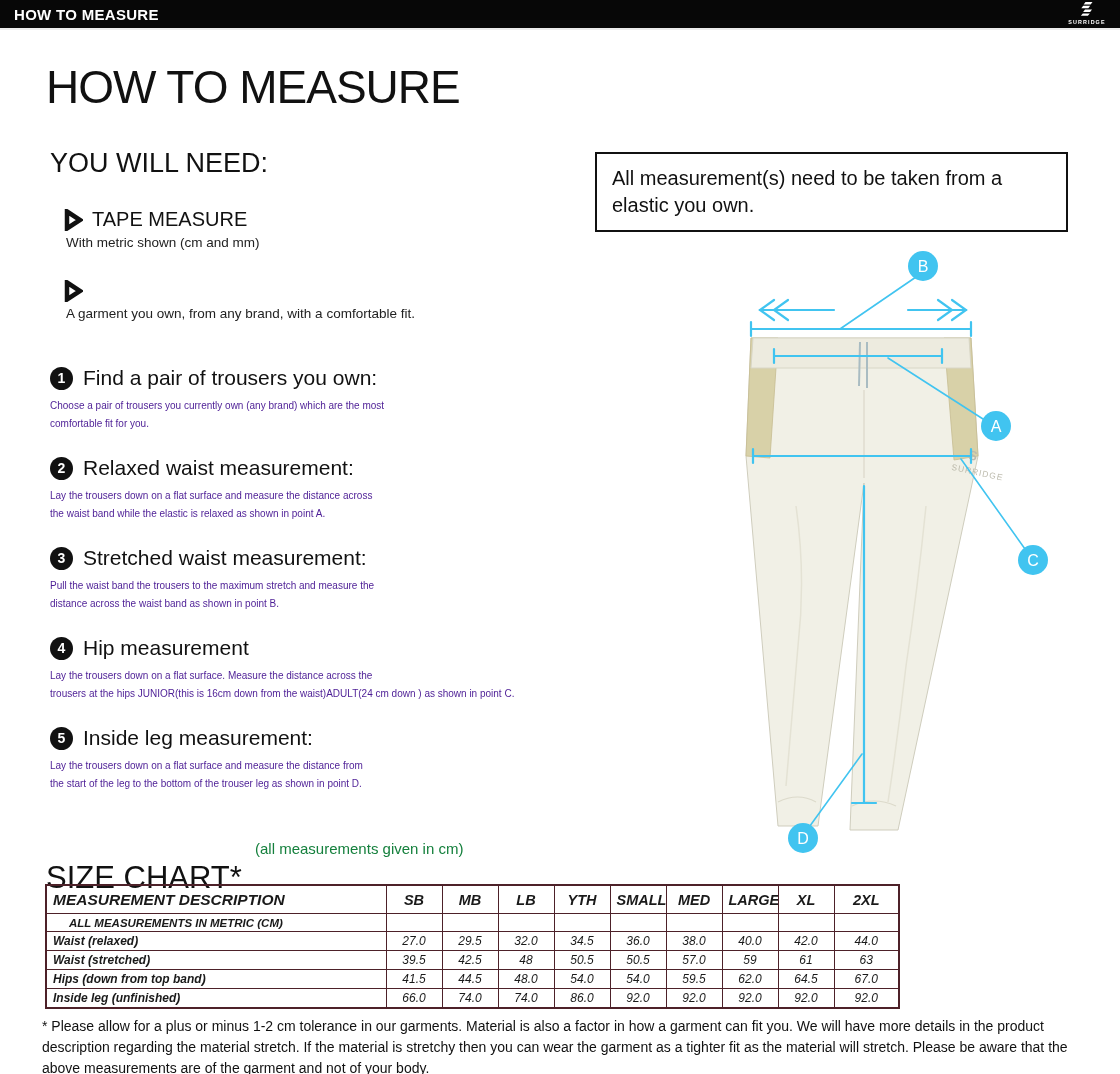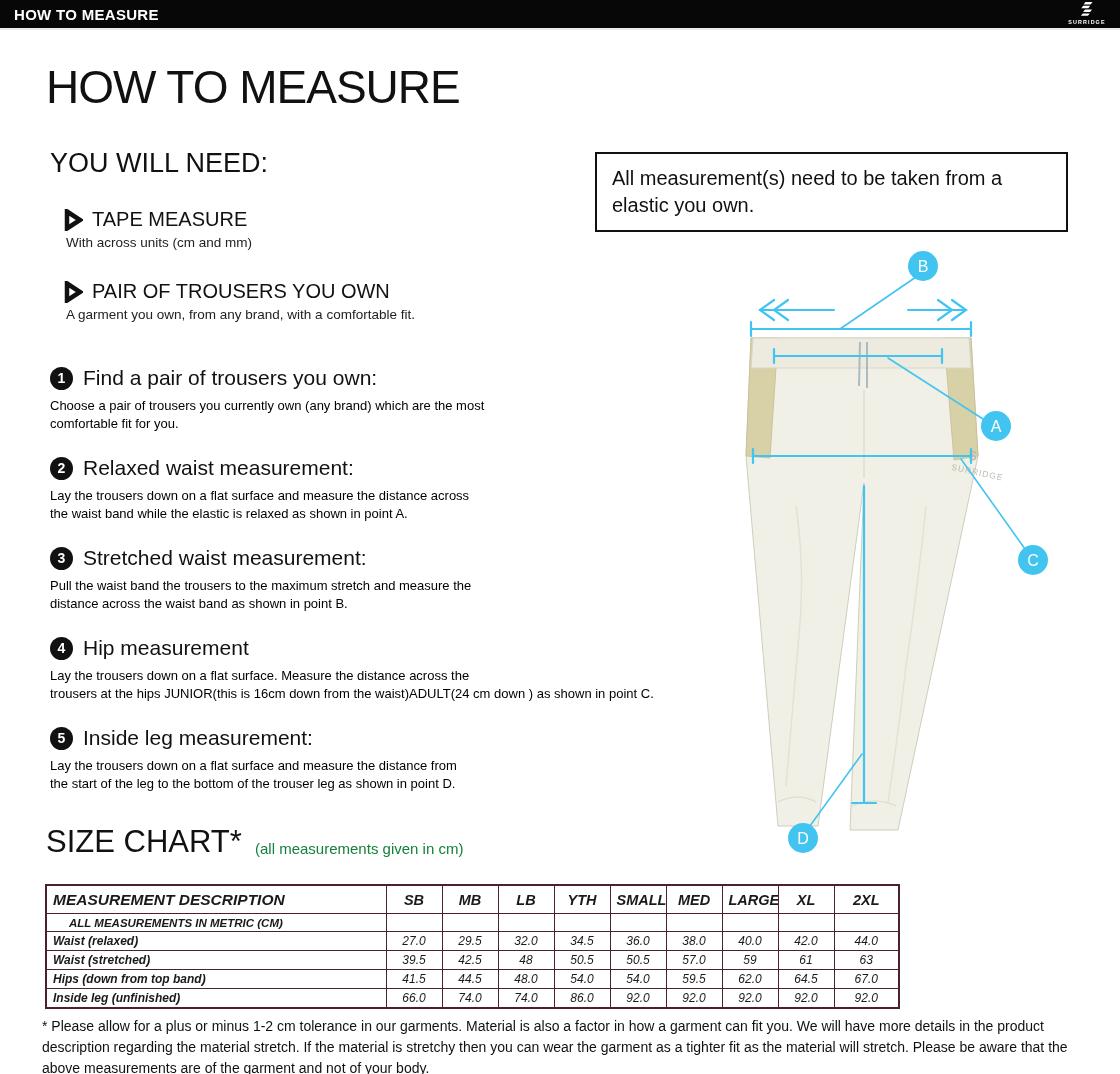"With across units (cm and" div.need-desc { text: across units -> metric shown }
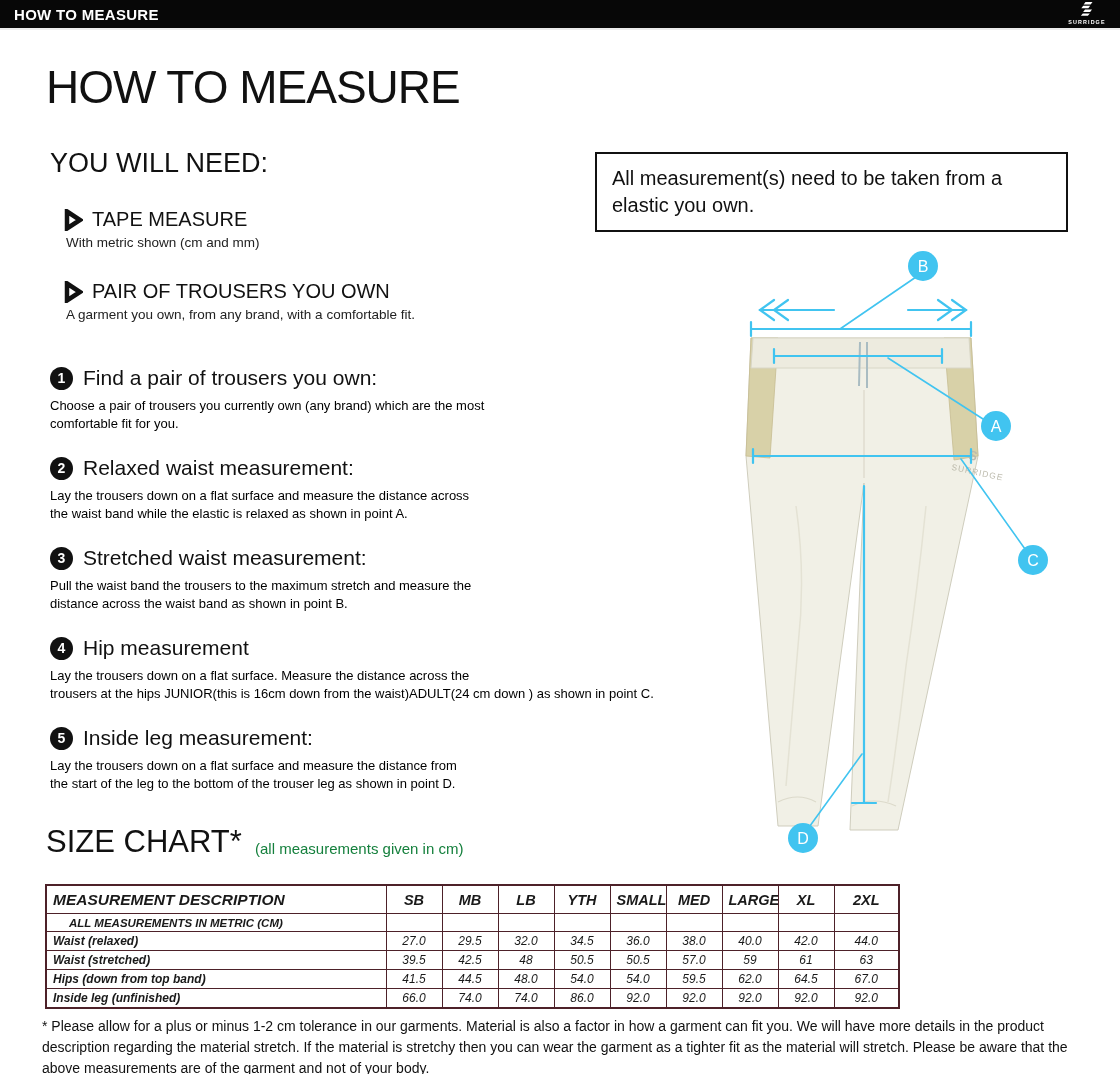"PAIR OF TROUSERS YOU OWN" span.need-label { html: <span>PAIR OF TROUSERS YOU OWN</span> -> none }
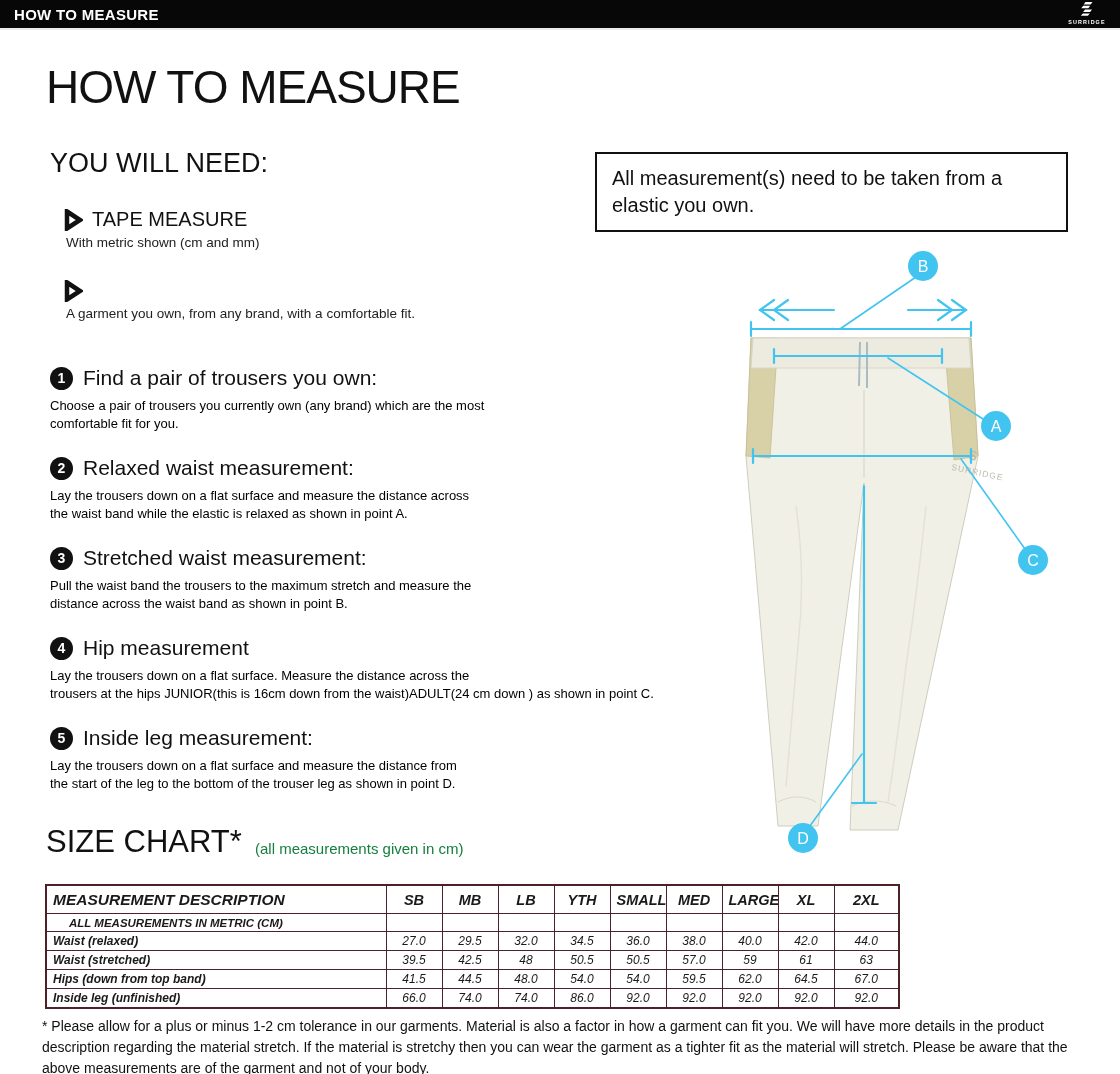"Choose a pair of trousers" .step-body { color: #000000 -> #4c1d95; font-size: 13px -> 10px }
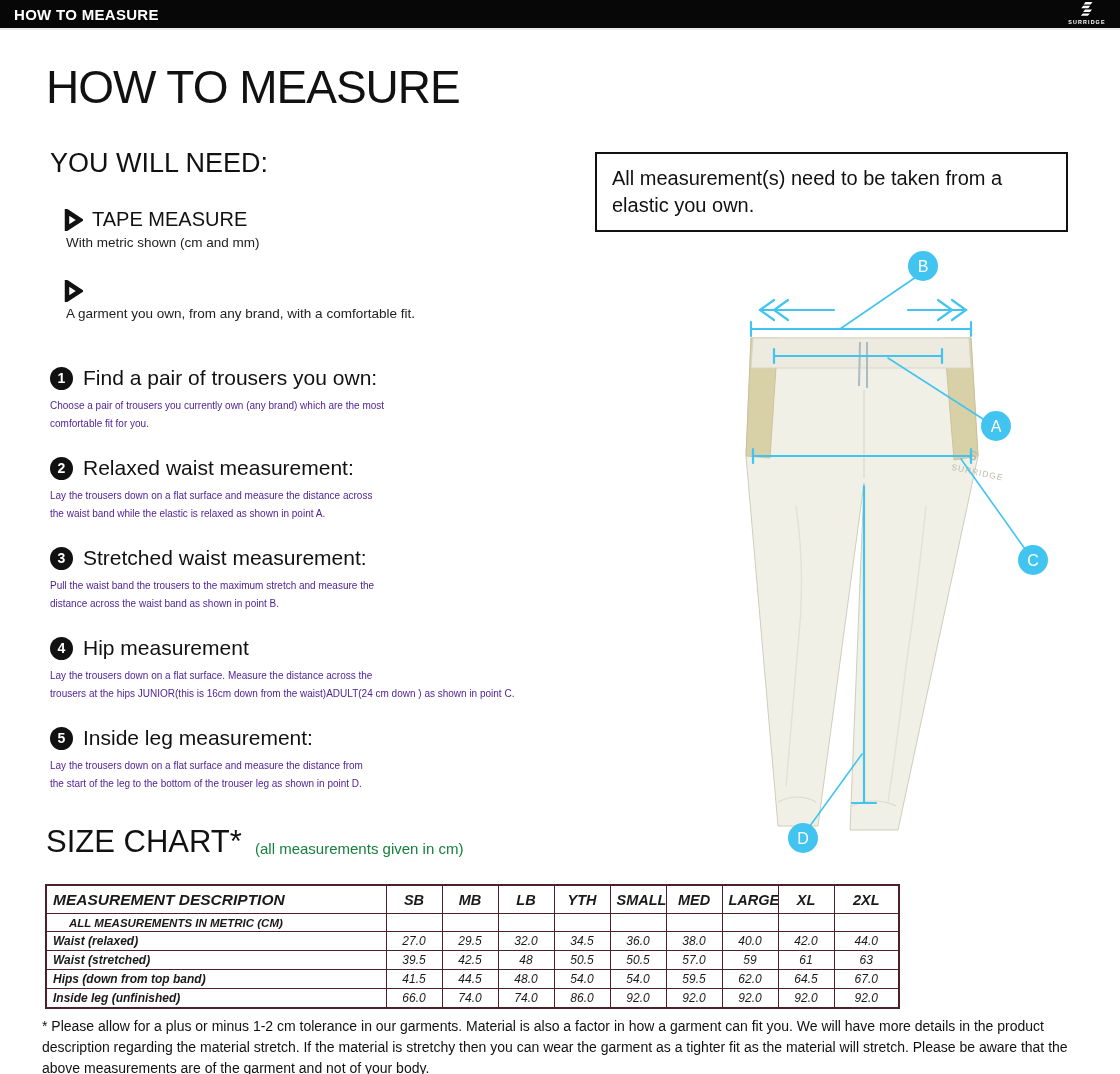"SIZE CHART*" .chart-heading { top: 826px -> 862px }
